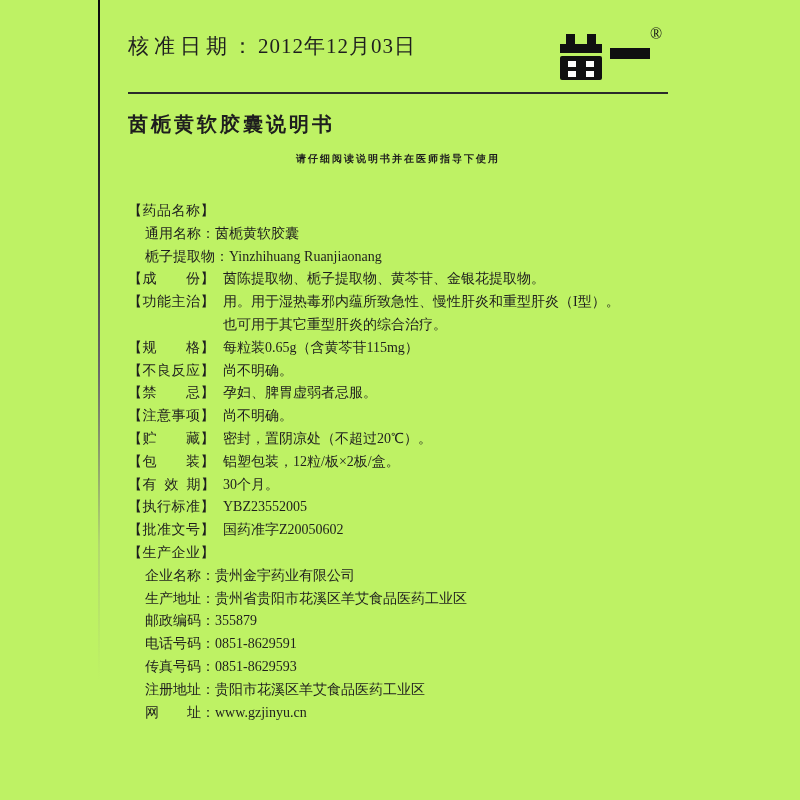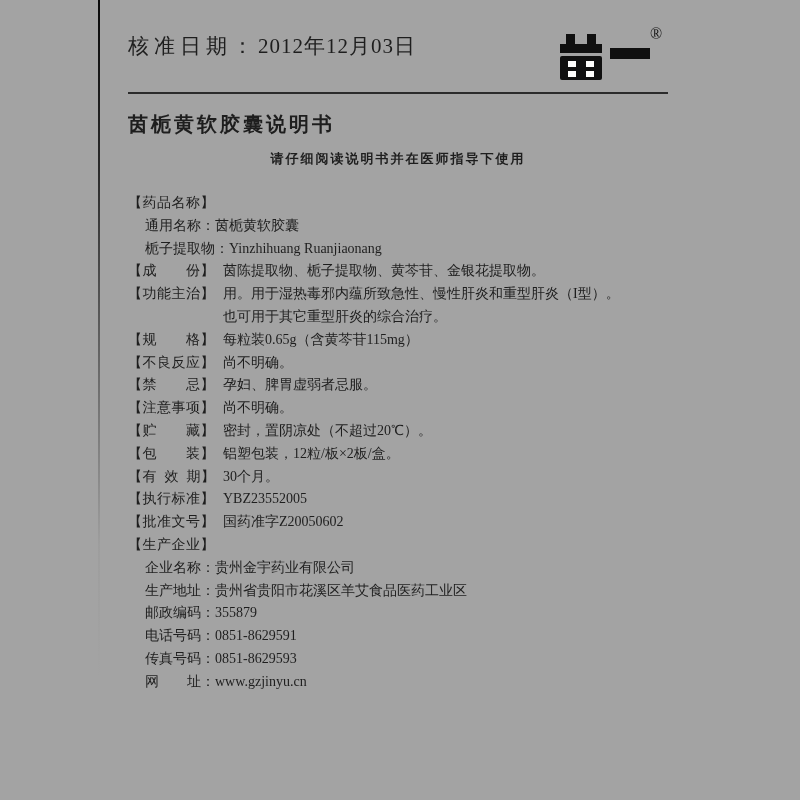"核准日期：2012年12月03日" .page { background: #a3a3a3 -> #bef264 }
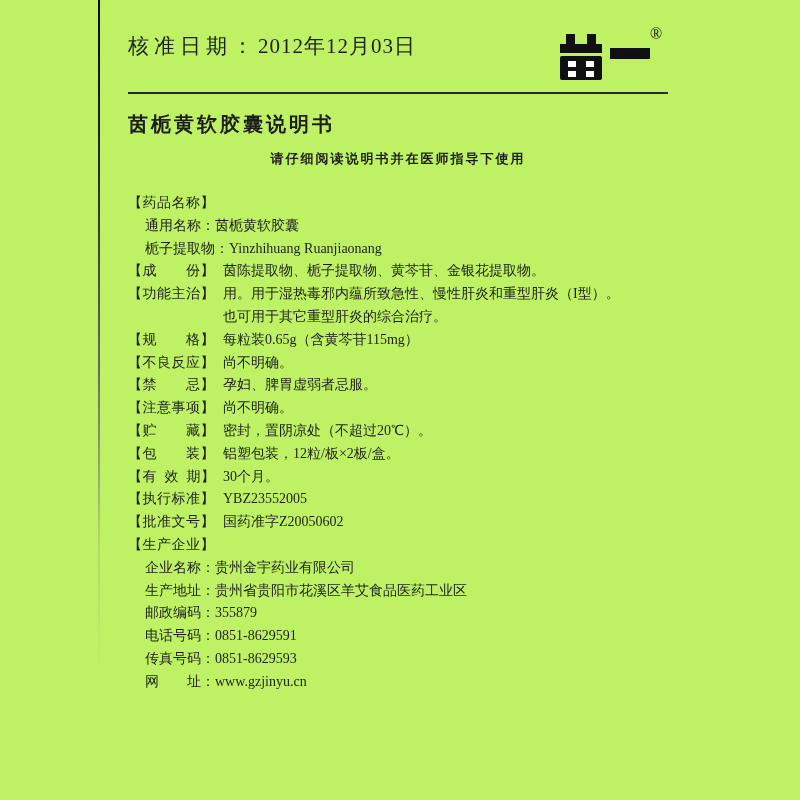"请仔细阅读说明书并在医师指导下使用" .notice { font-size: 13px -> 10px }
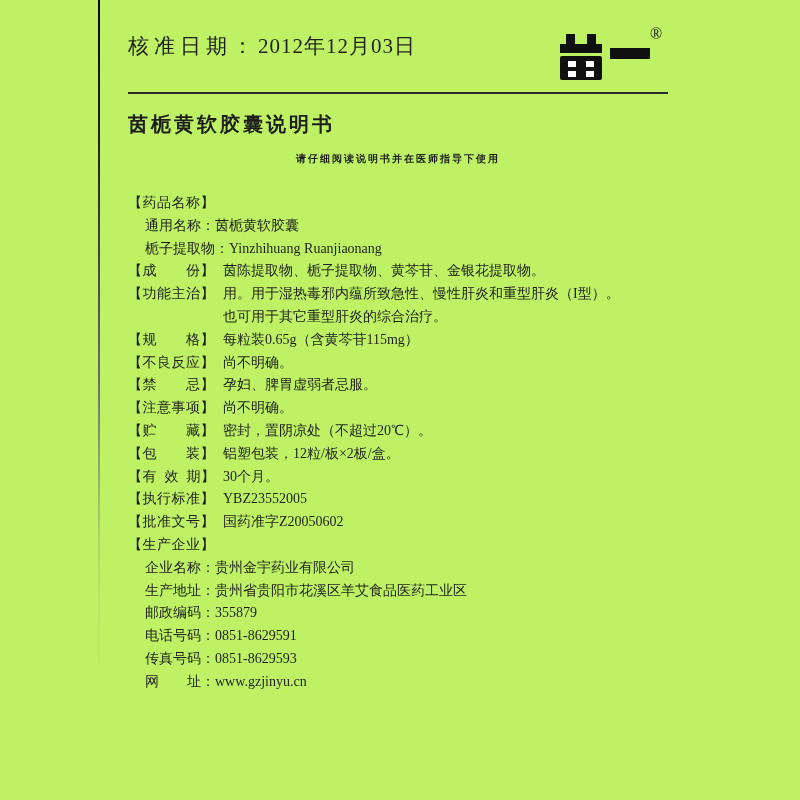"【药品名称】" .doc-body { margin-top: 24px -> 32px }
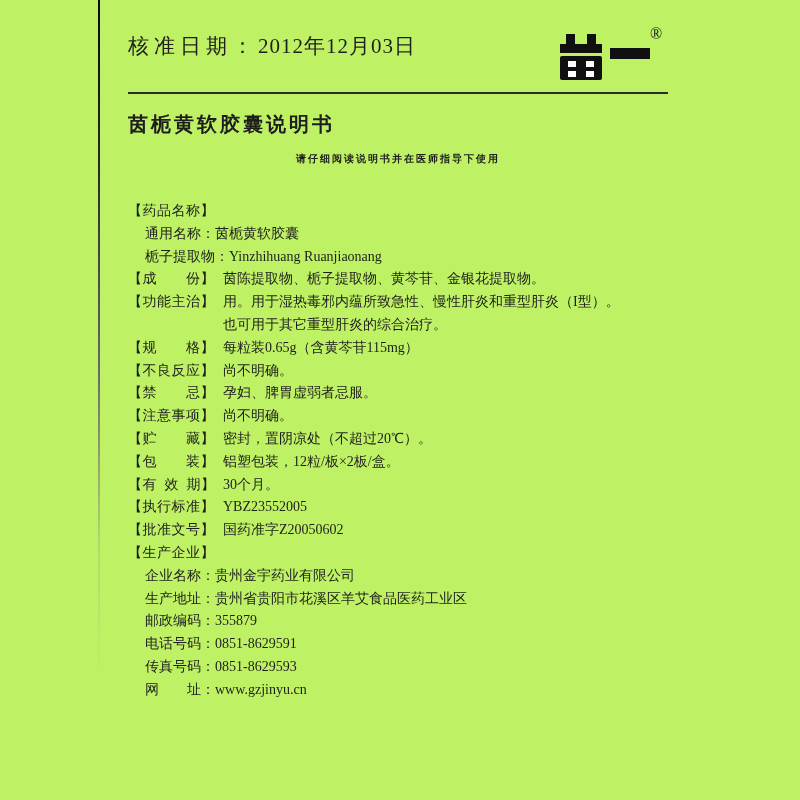"注册地址：贵阳市花溪区羊艾食品医药工业区" div.sub { html: none -> <div>注册地址：贵阳市花溪区羊艾食品医药工业区</div> }
